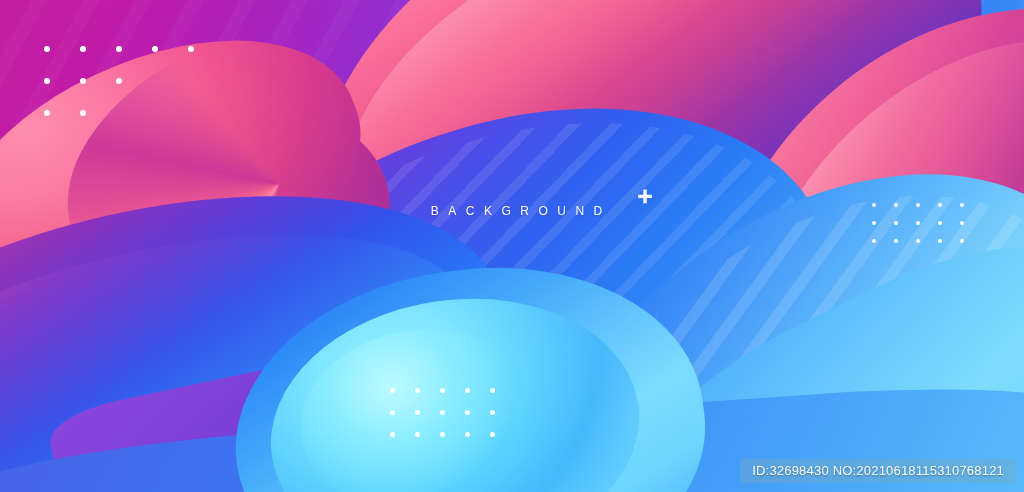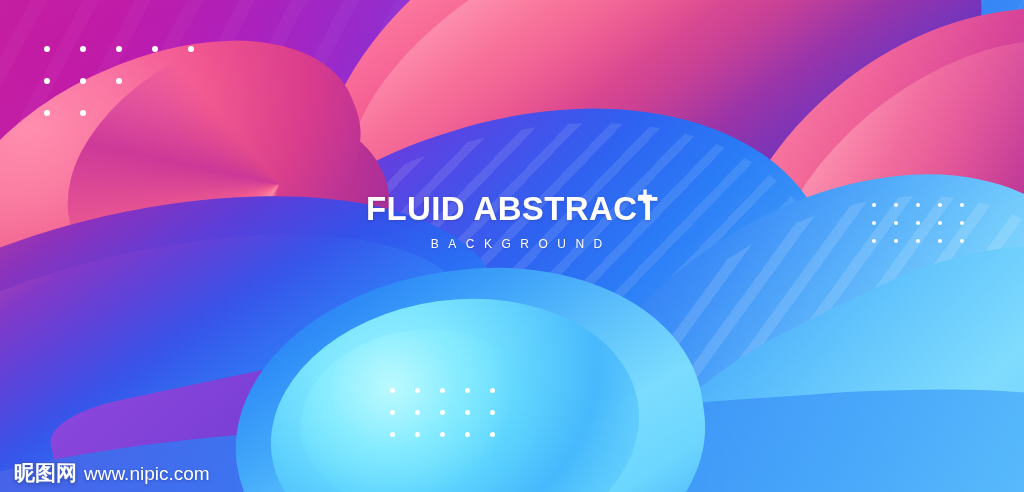"FLUID ABSTRACT" span { html: <span>FLUID ABSTRACT</span> -> none }
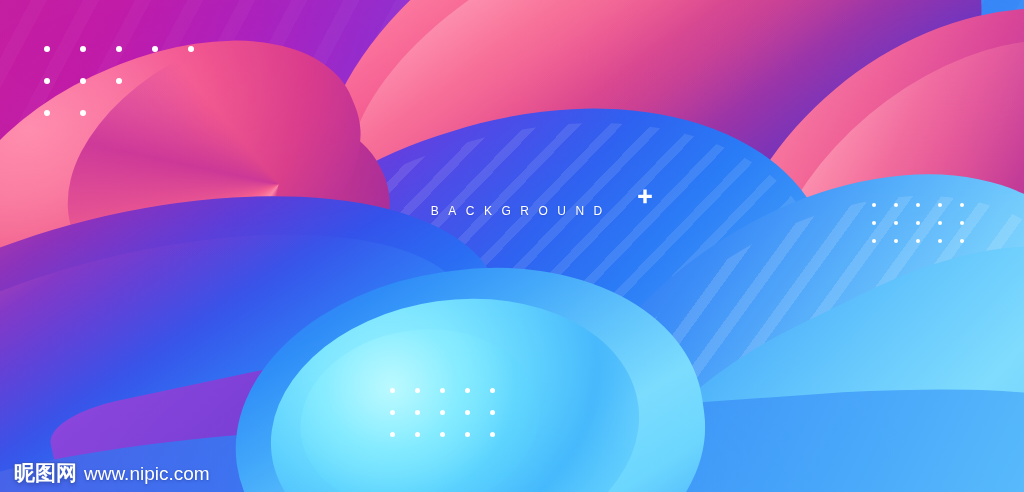"昵图网" div { html: <div> <span>昵图网</span> <span>www.nipic.com</span> </div> -> none }
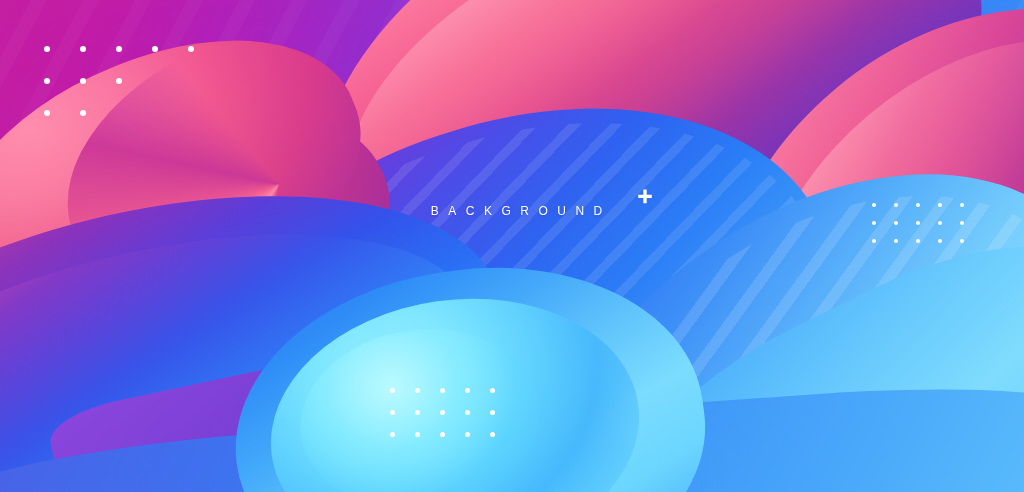"ID:32698430 NO:20210618115310768121" div { html: none -> <div>ID:32698430 NO:20210618115310768121</div> }
